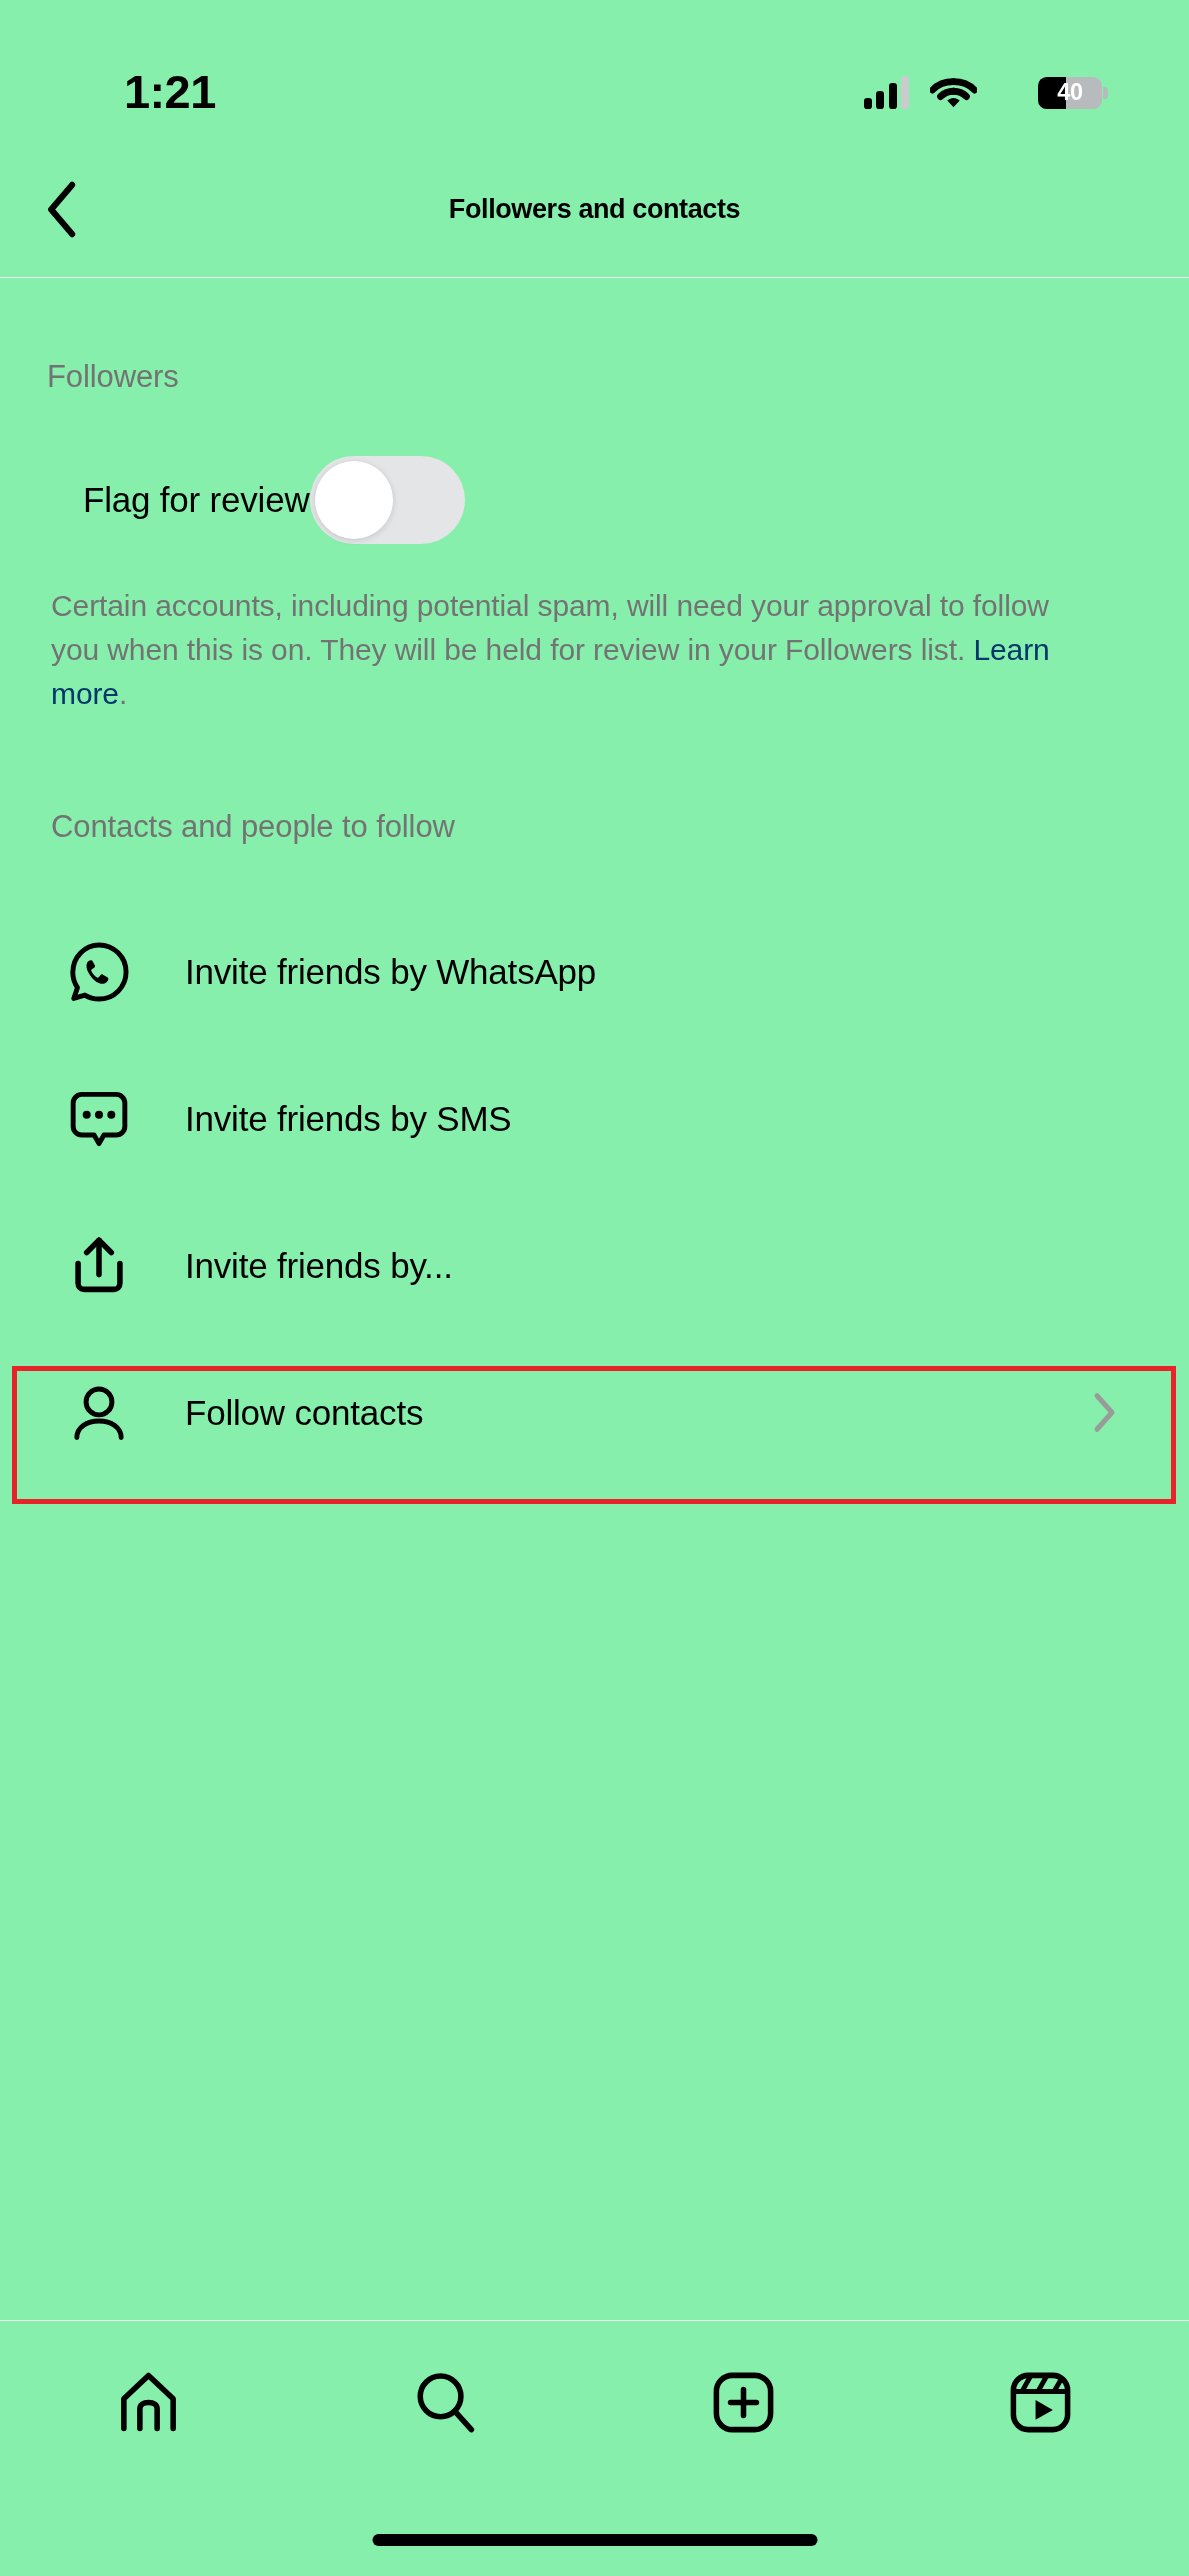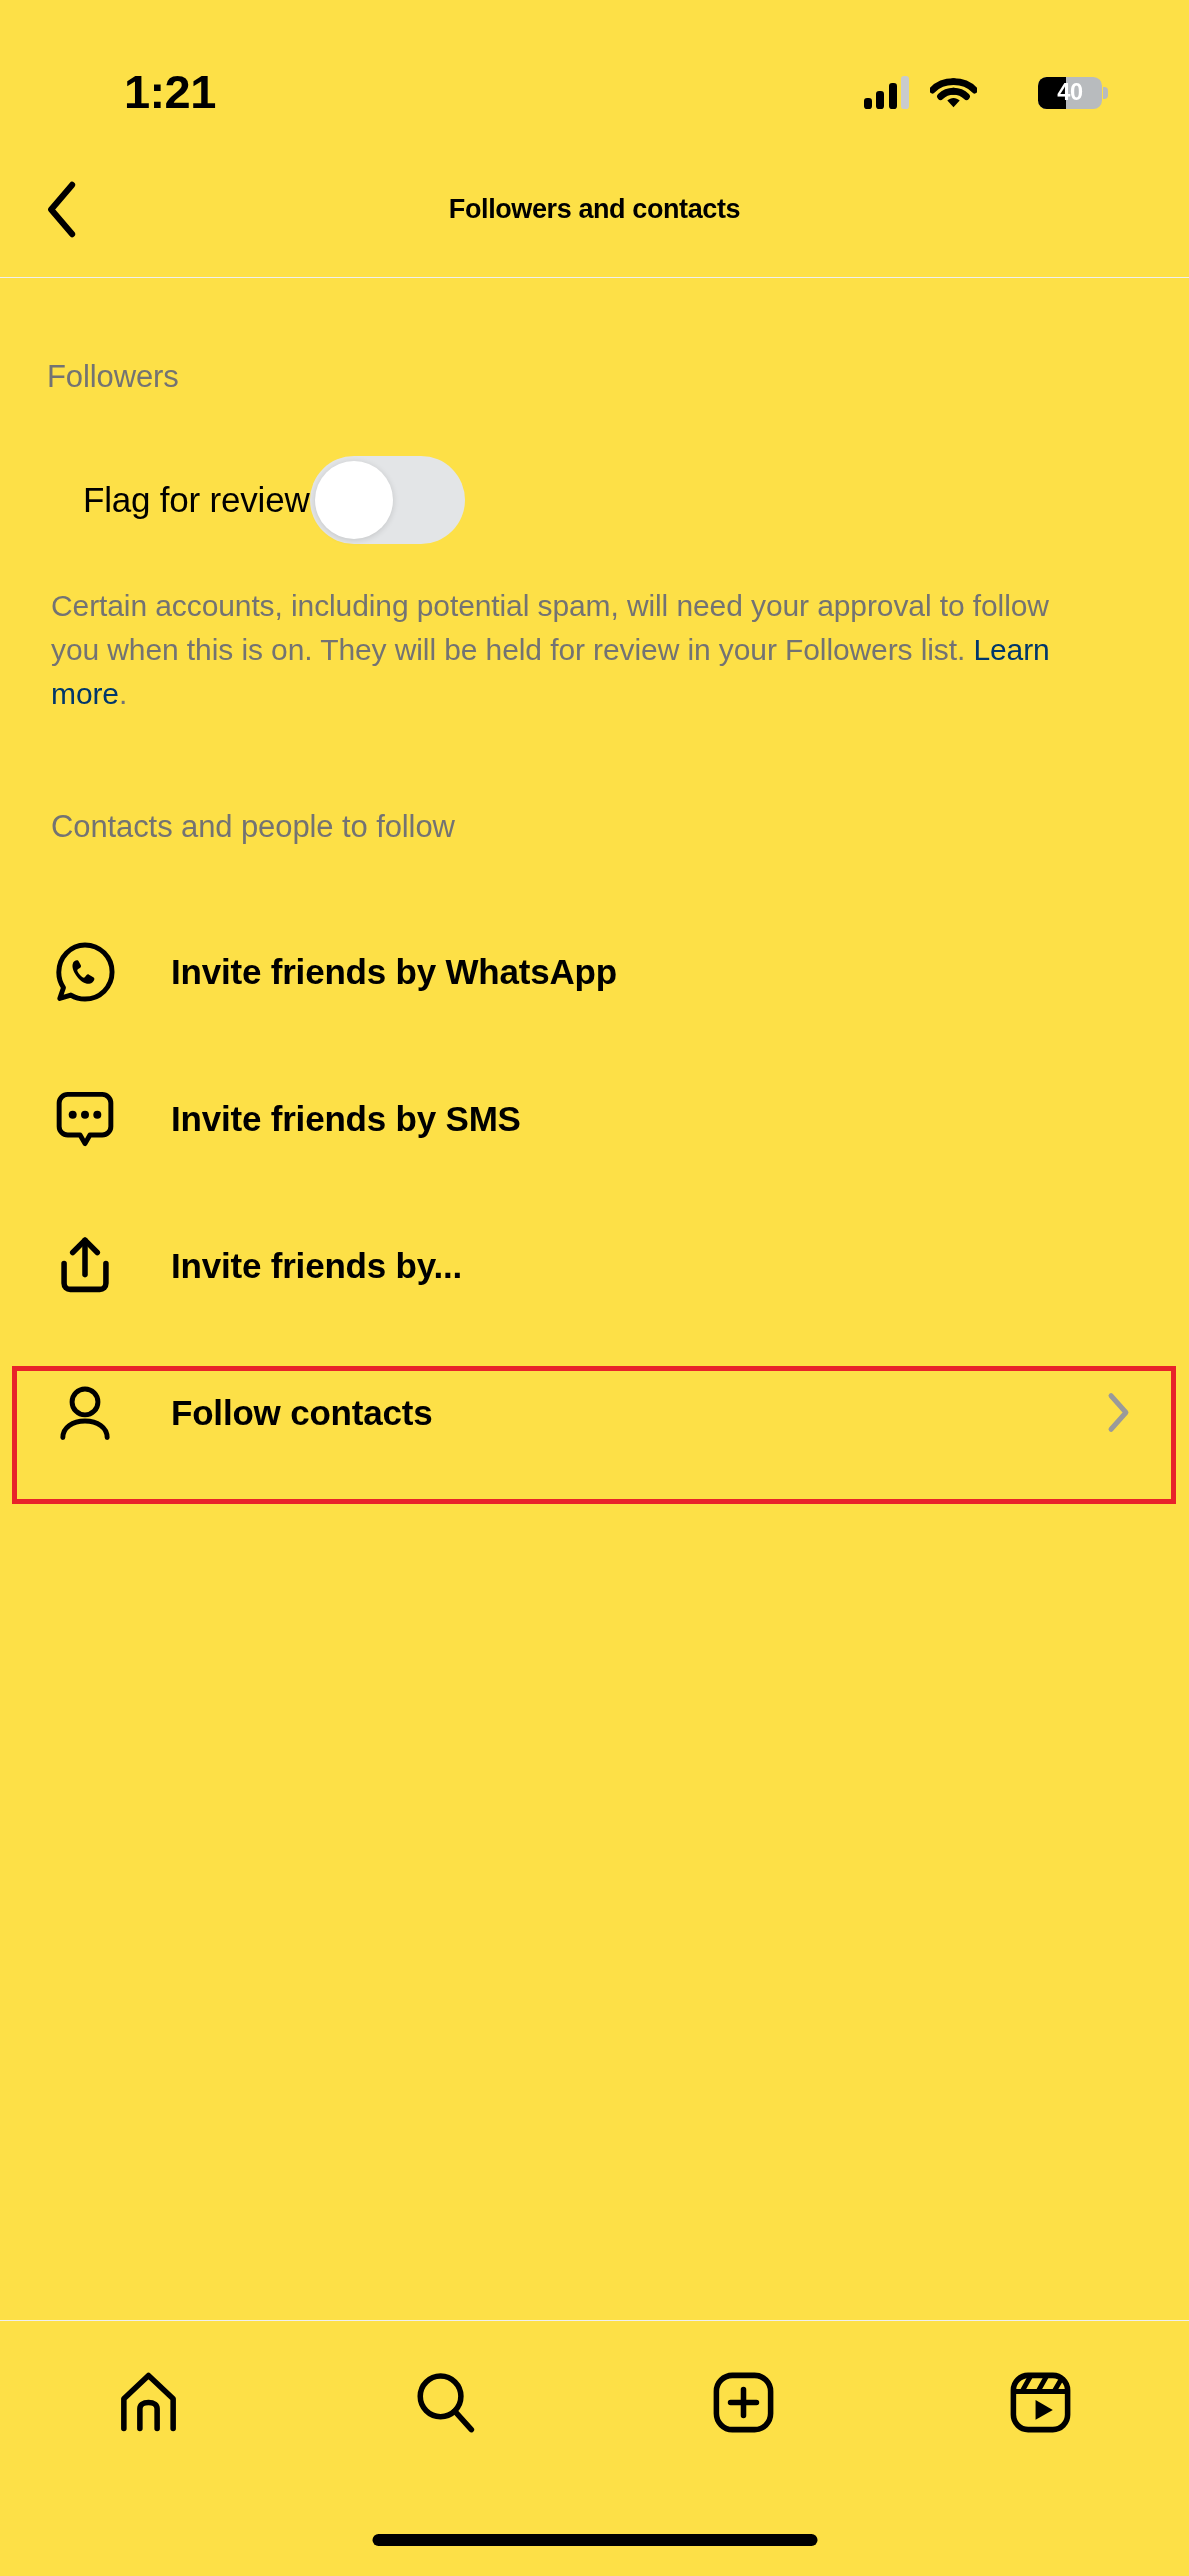"1:21" .phone { background: #fde047 -> #86efac }
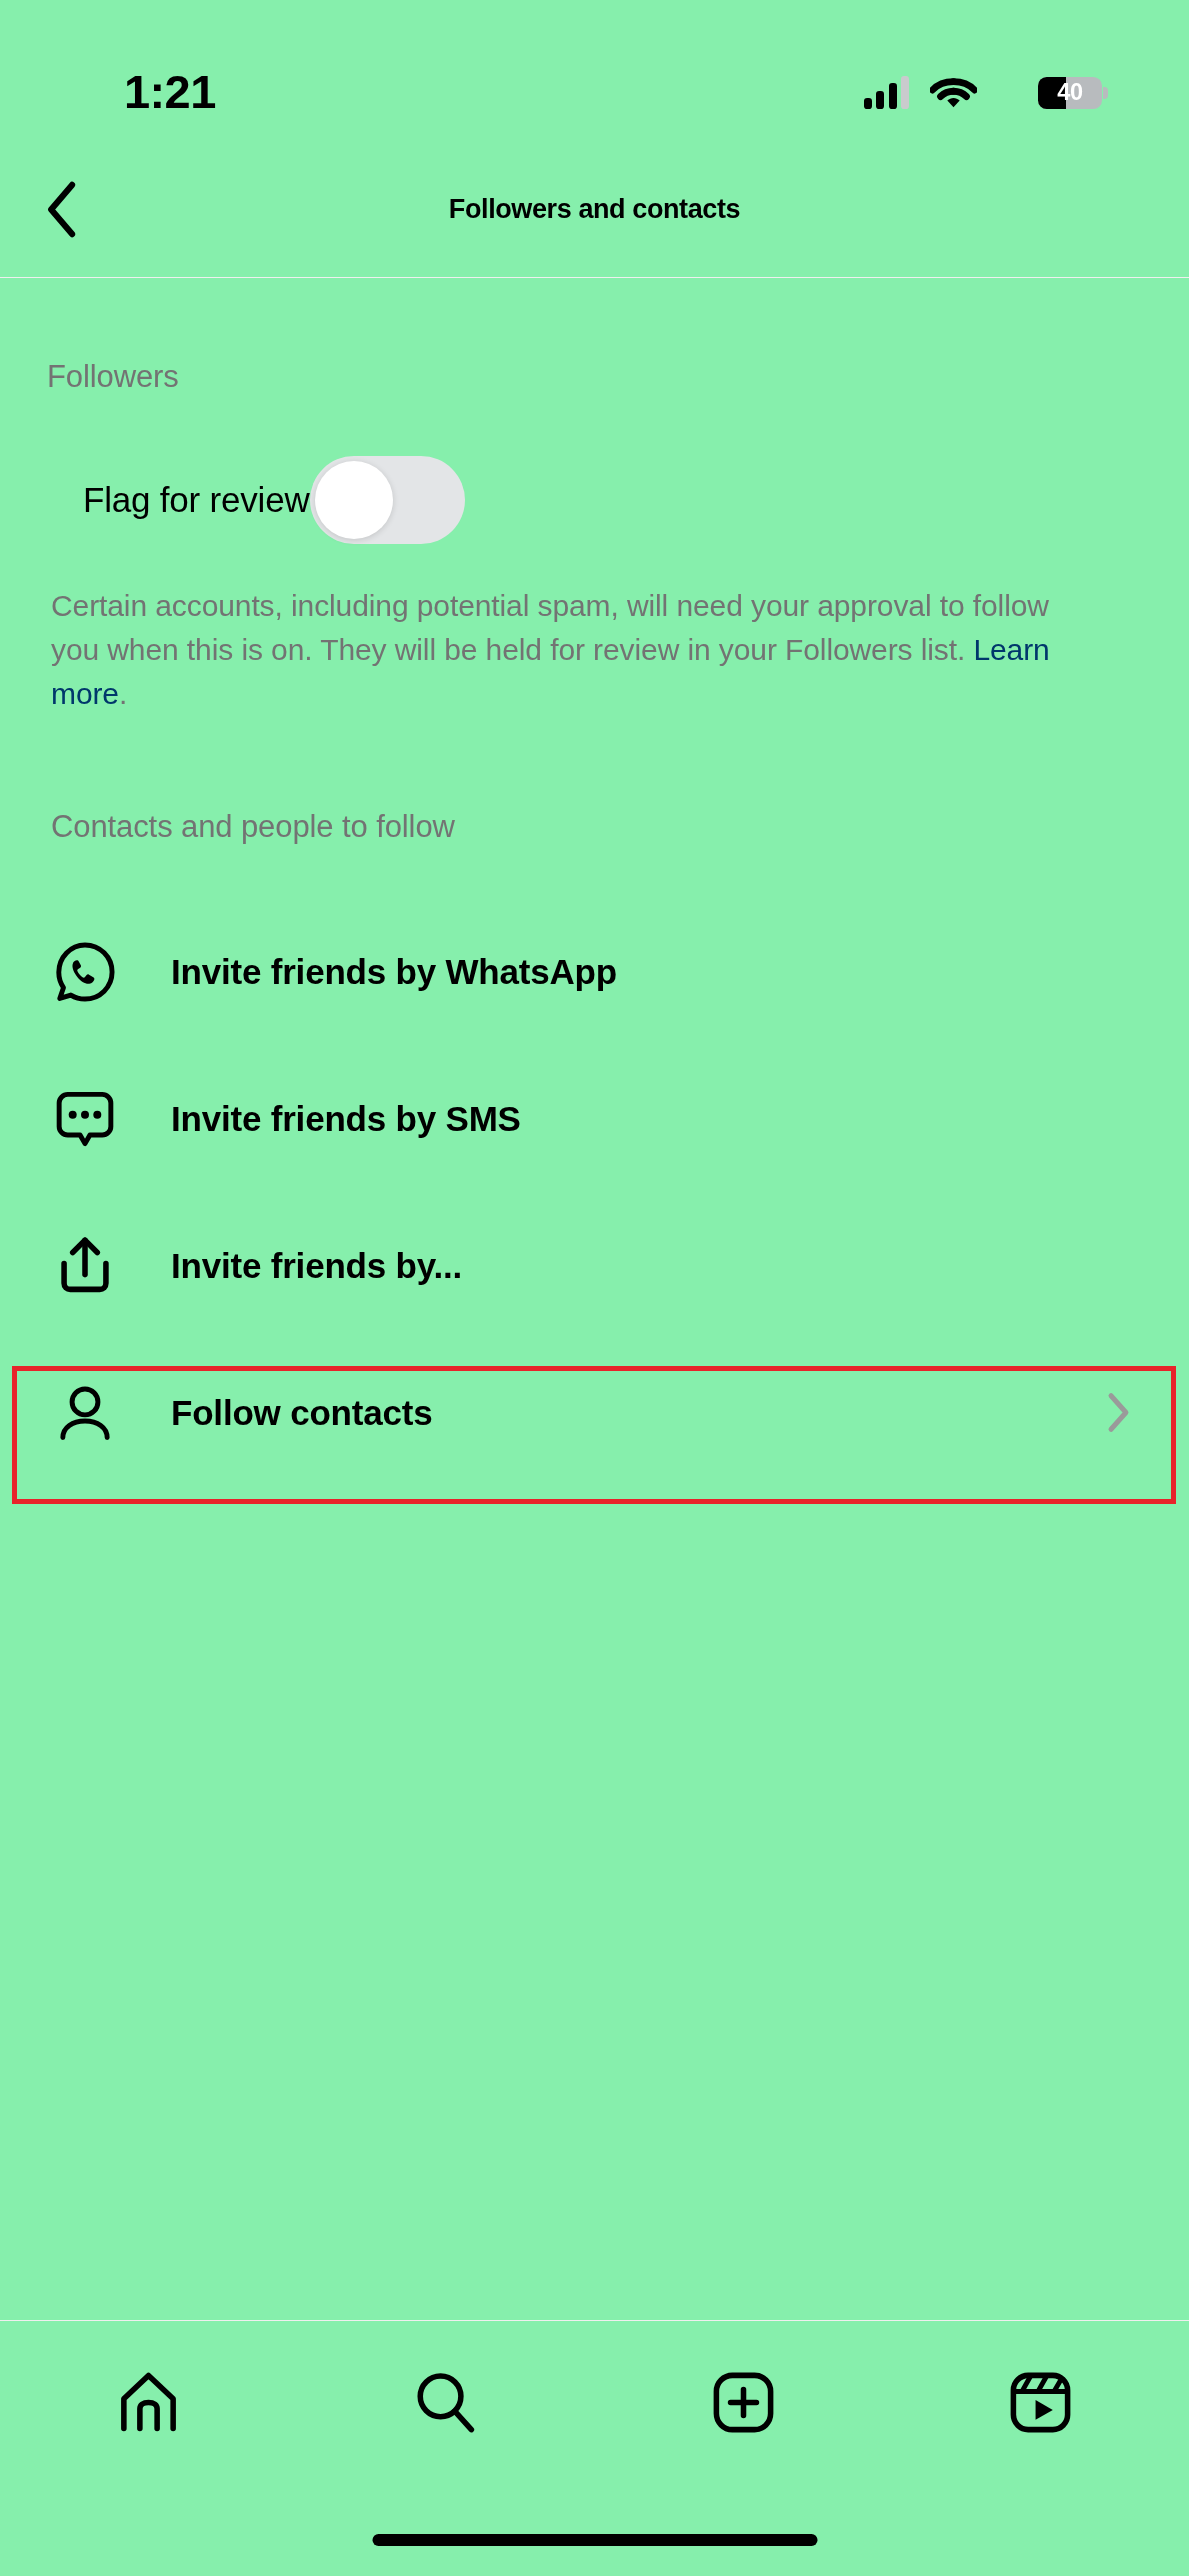"Invite friends by WhatsApp" .menu-row { font-weight: bold -> none; padding: 0 49px -> 0 63px }
